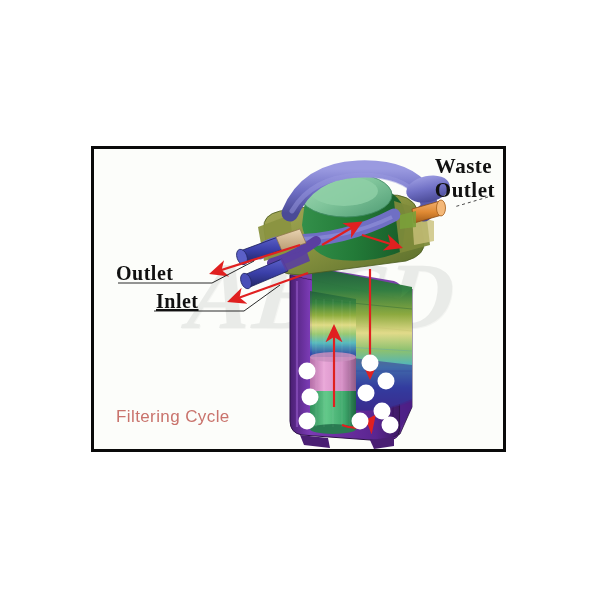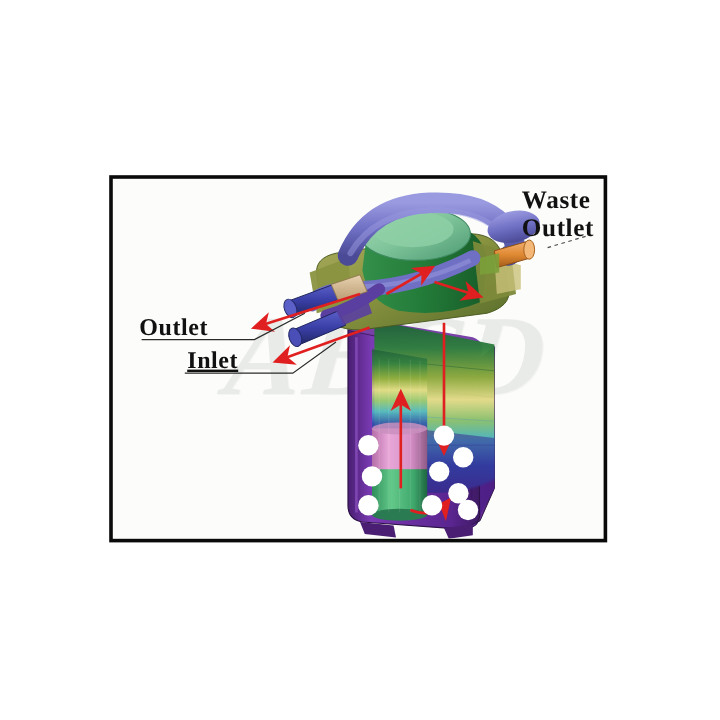"Filtering Cycle" div.lbl { html: none -> <div>Filtering Cycle</div> }
